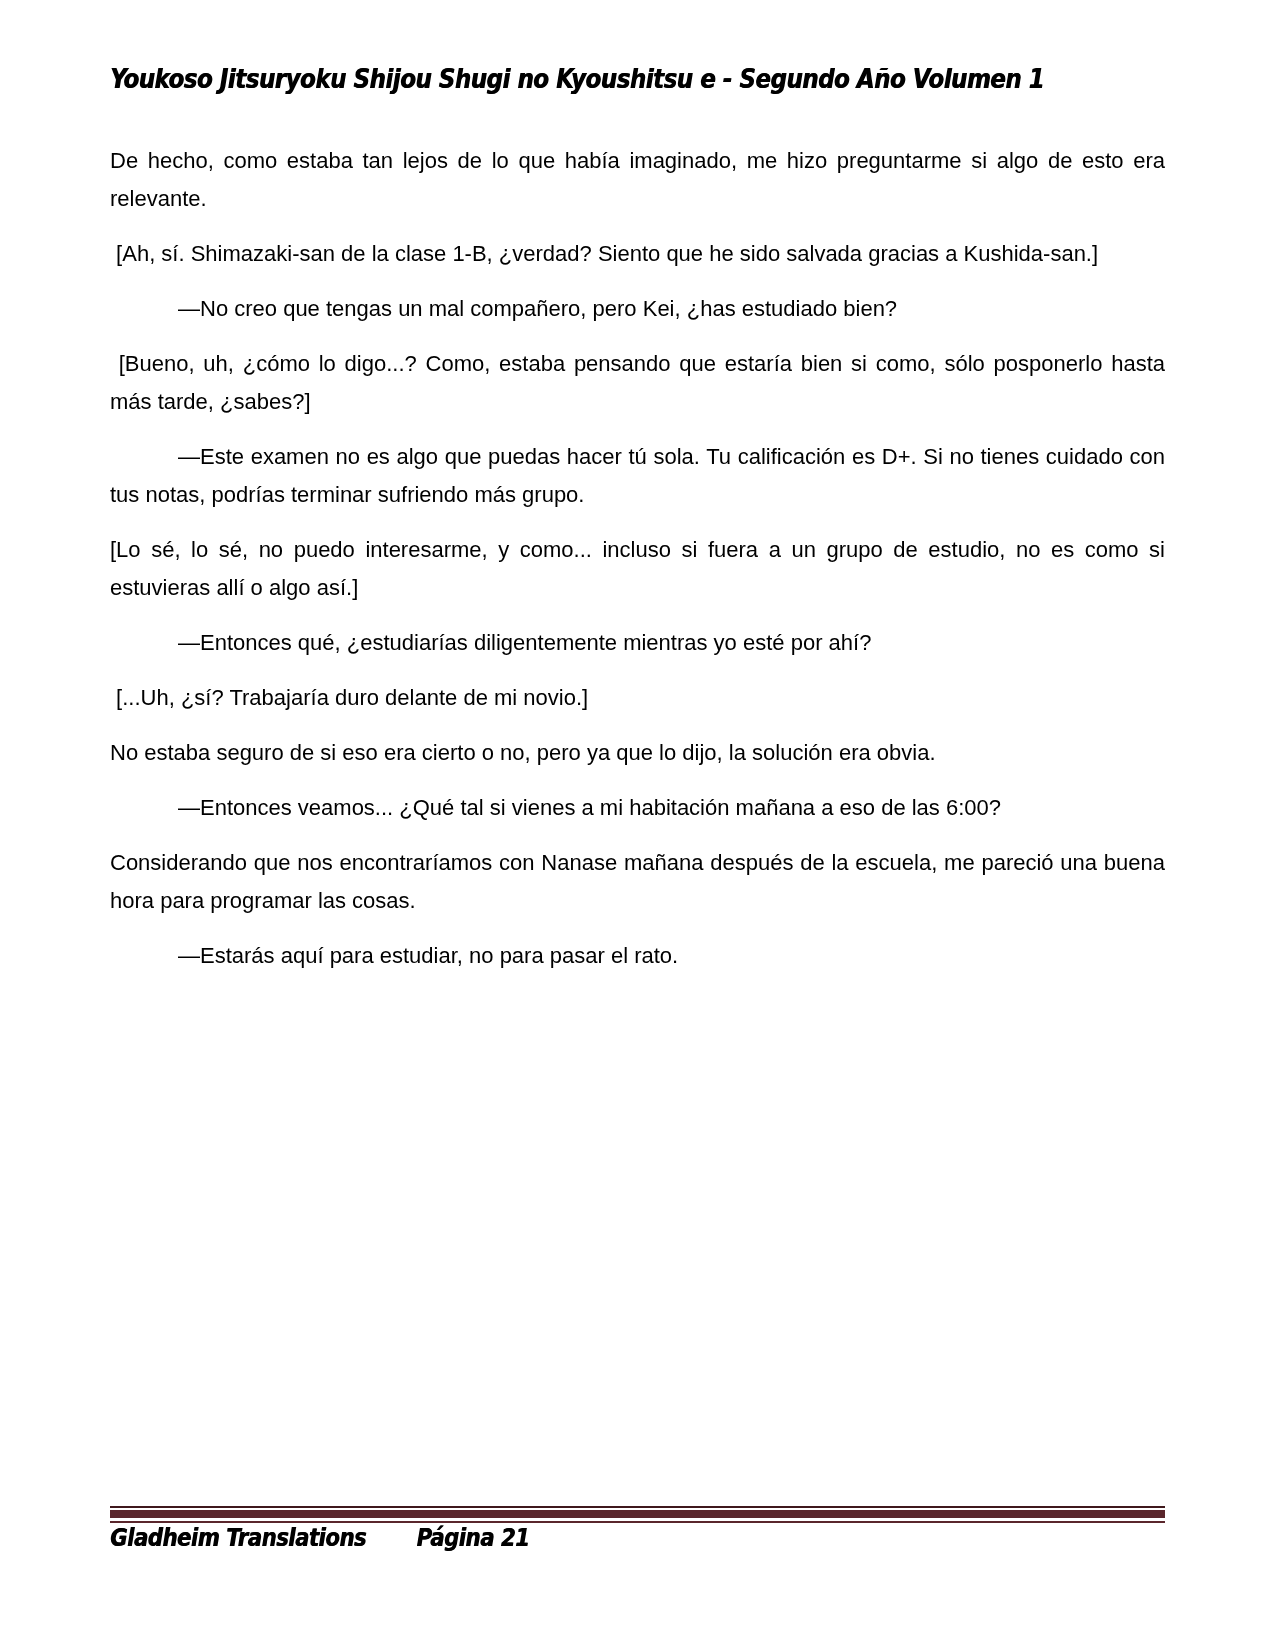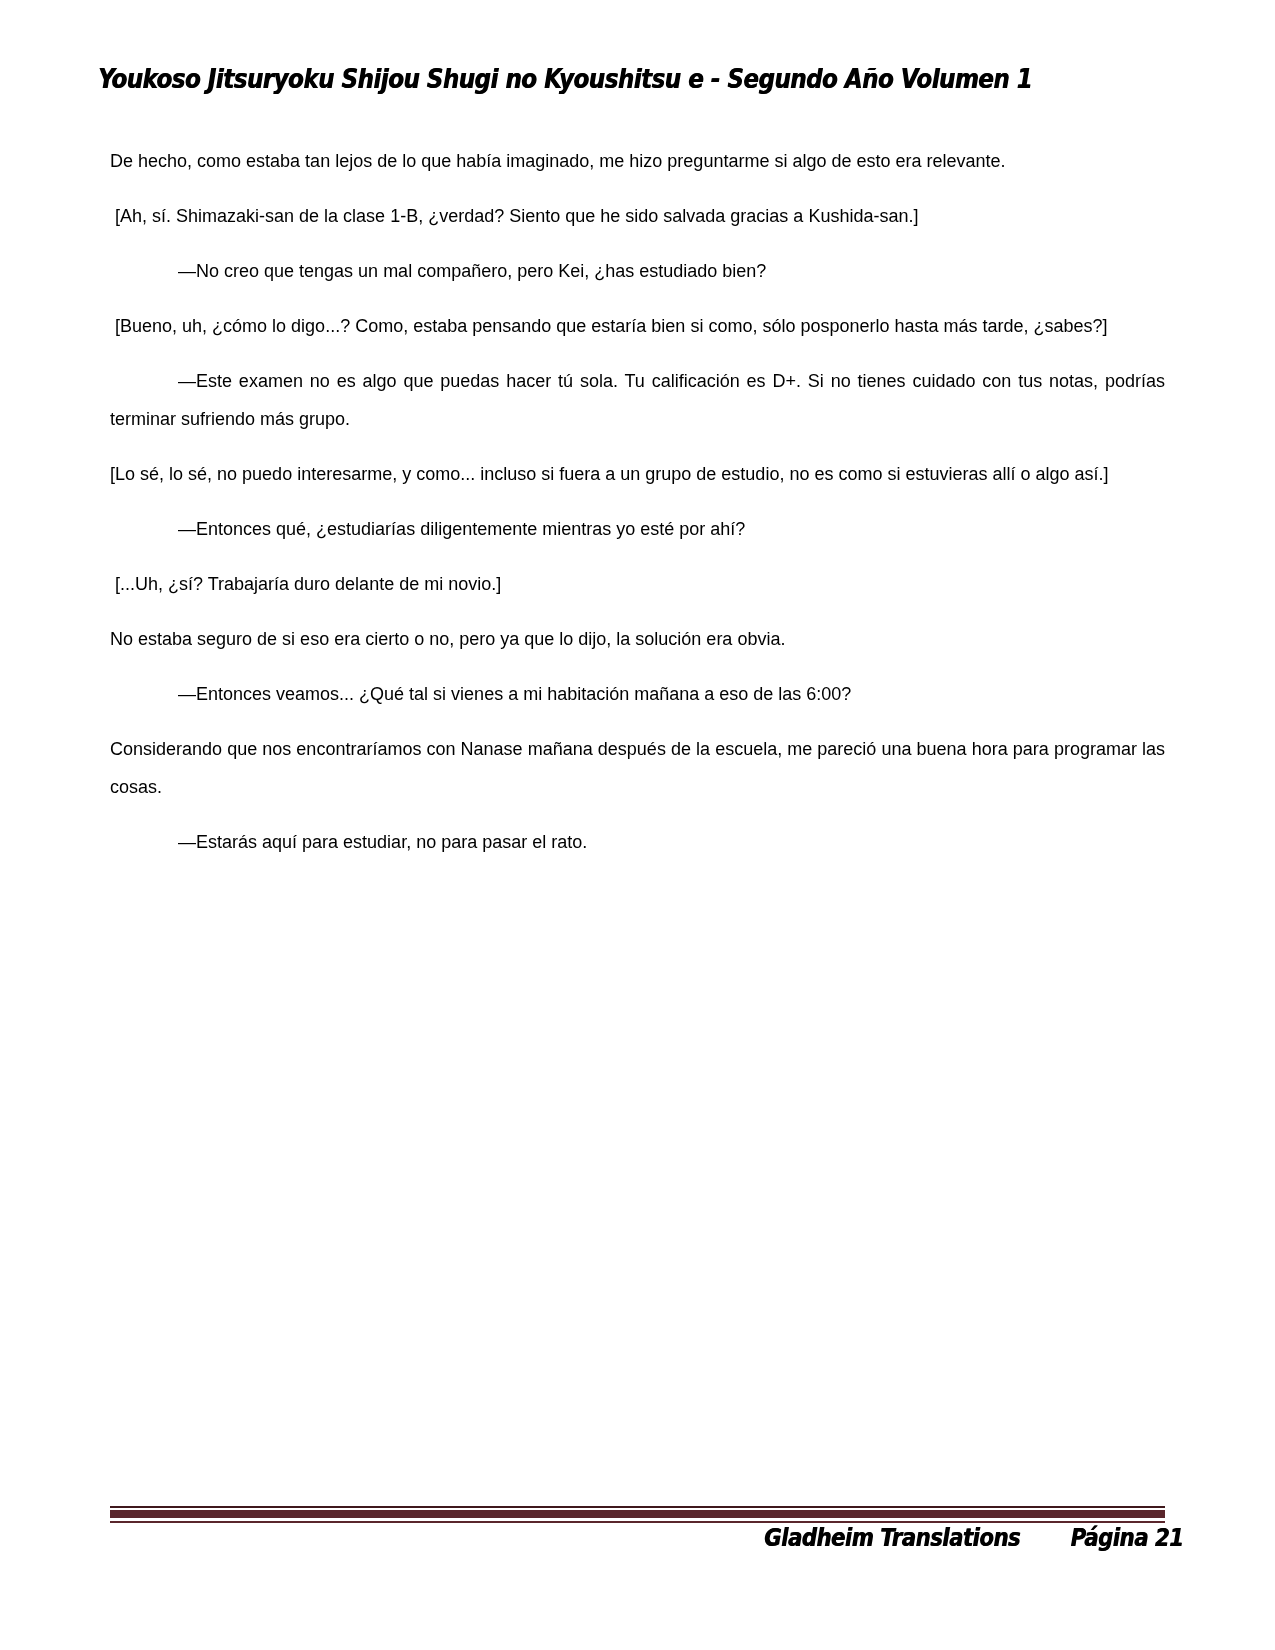"Youkoso Jitsuryoku Shijou Shugi no" .header { left: 98px -> 110px }
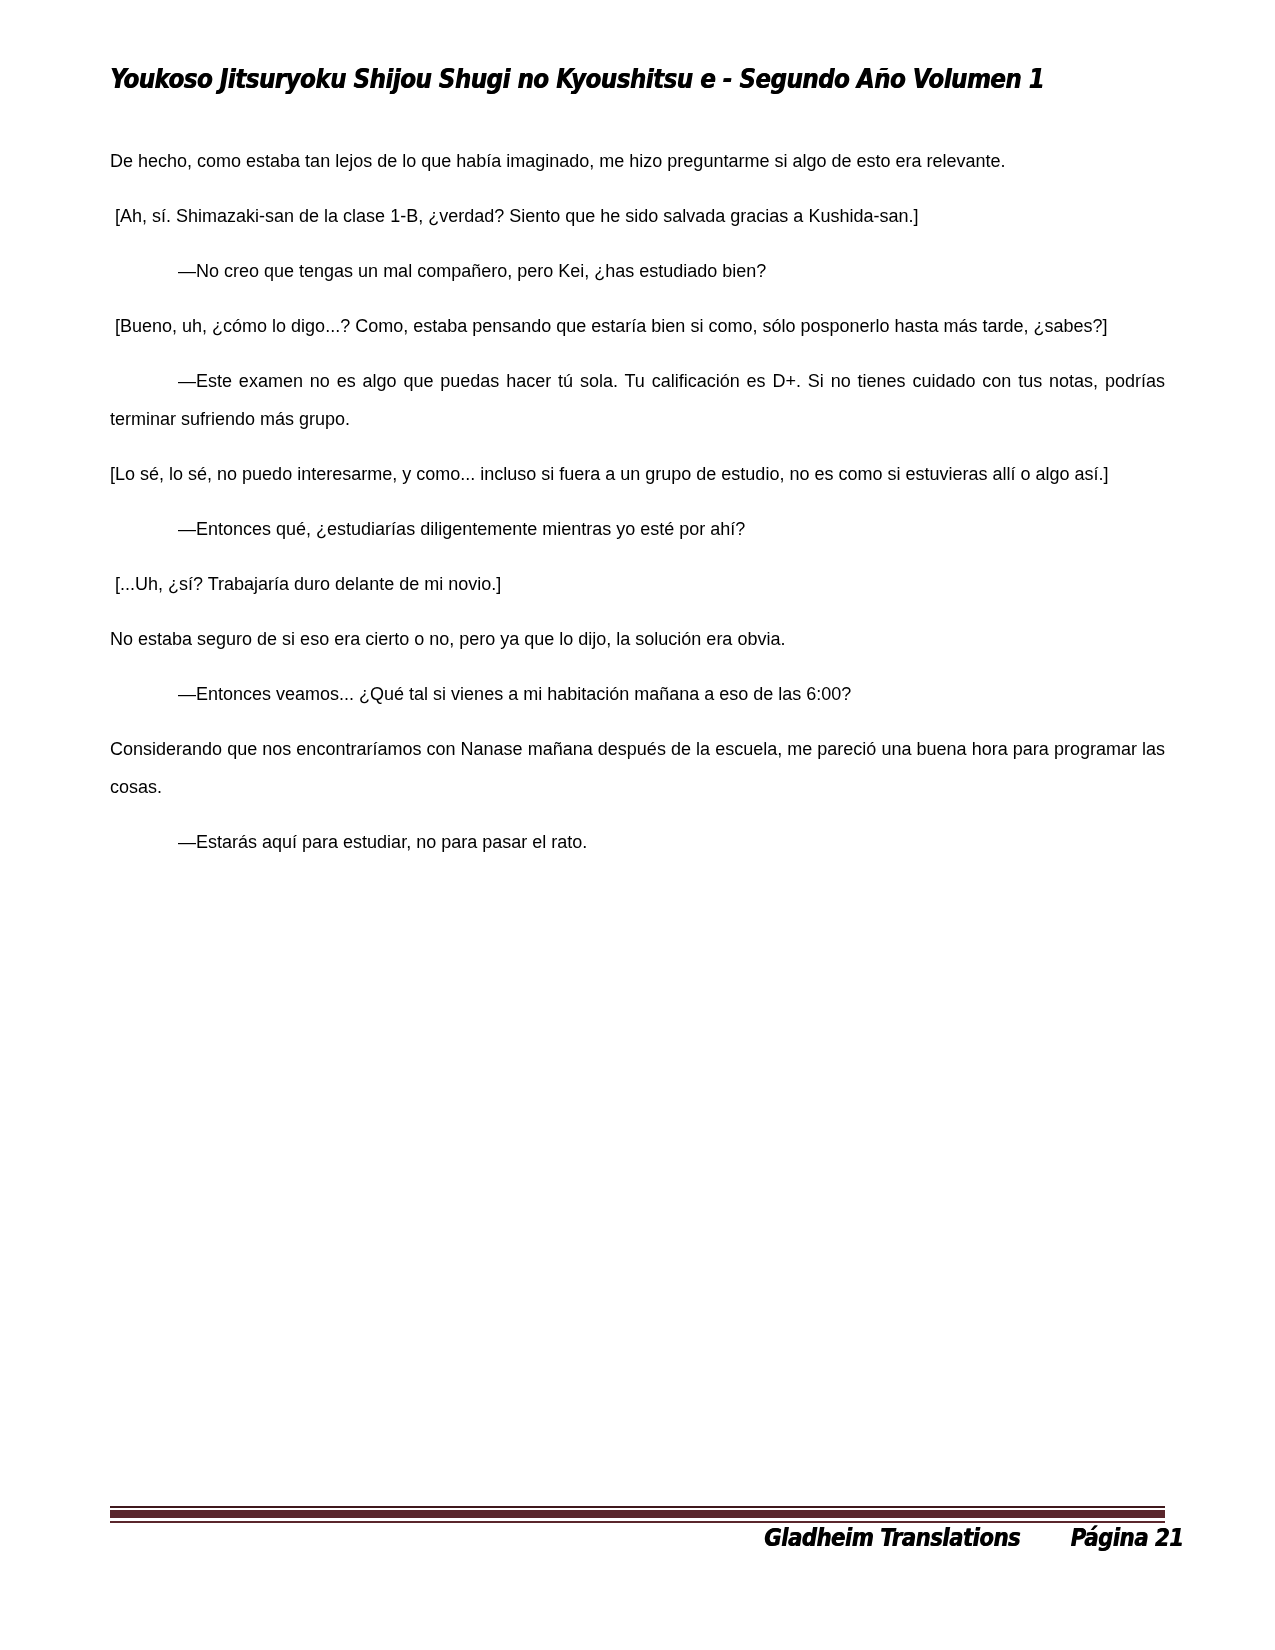"De hecho, como estaba tan" .para { font-size: 18px -> 22px }
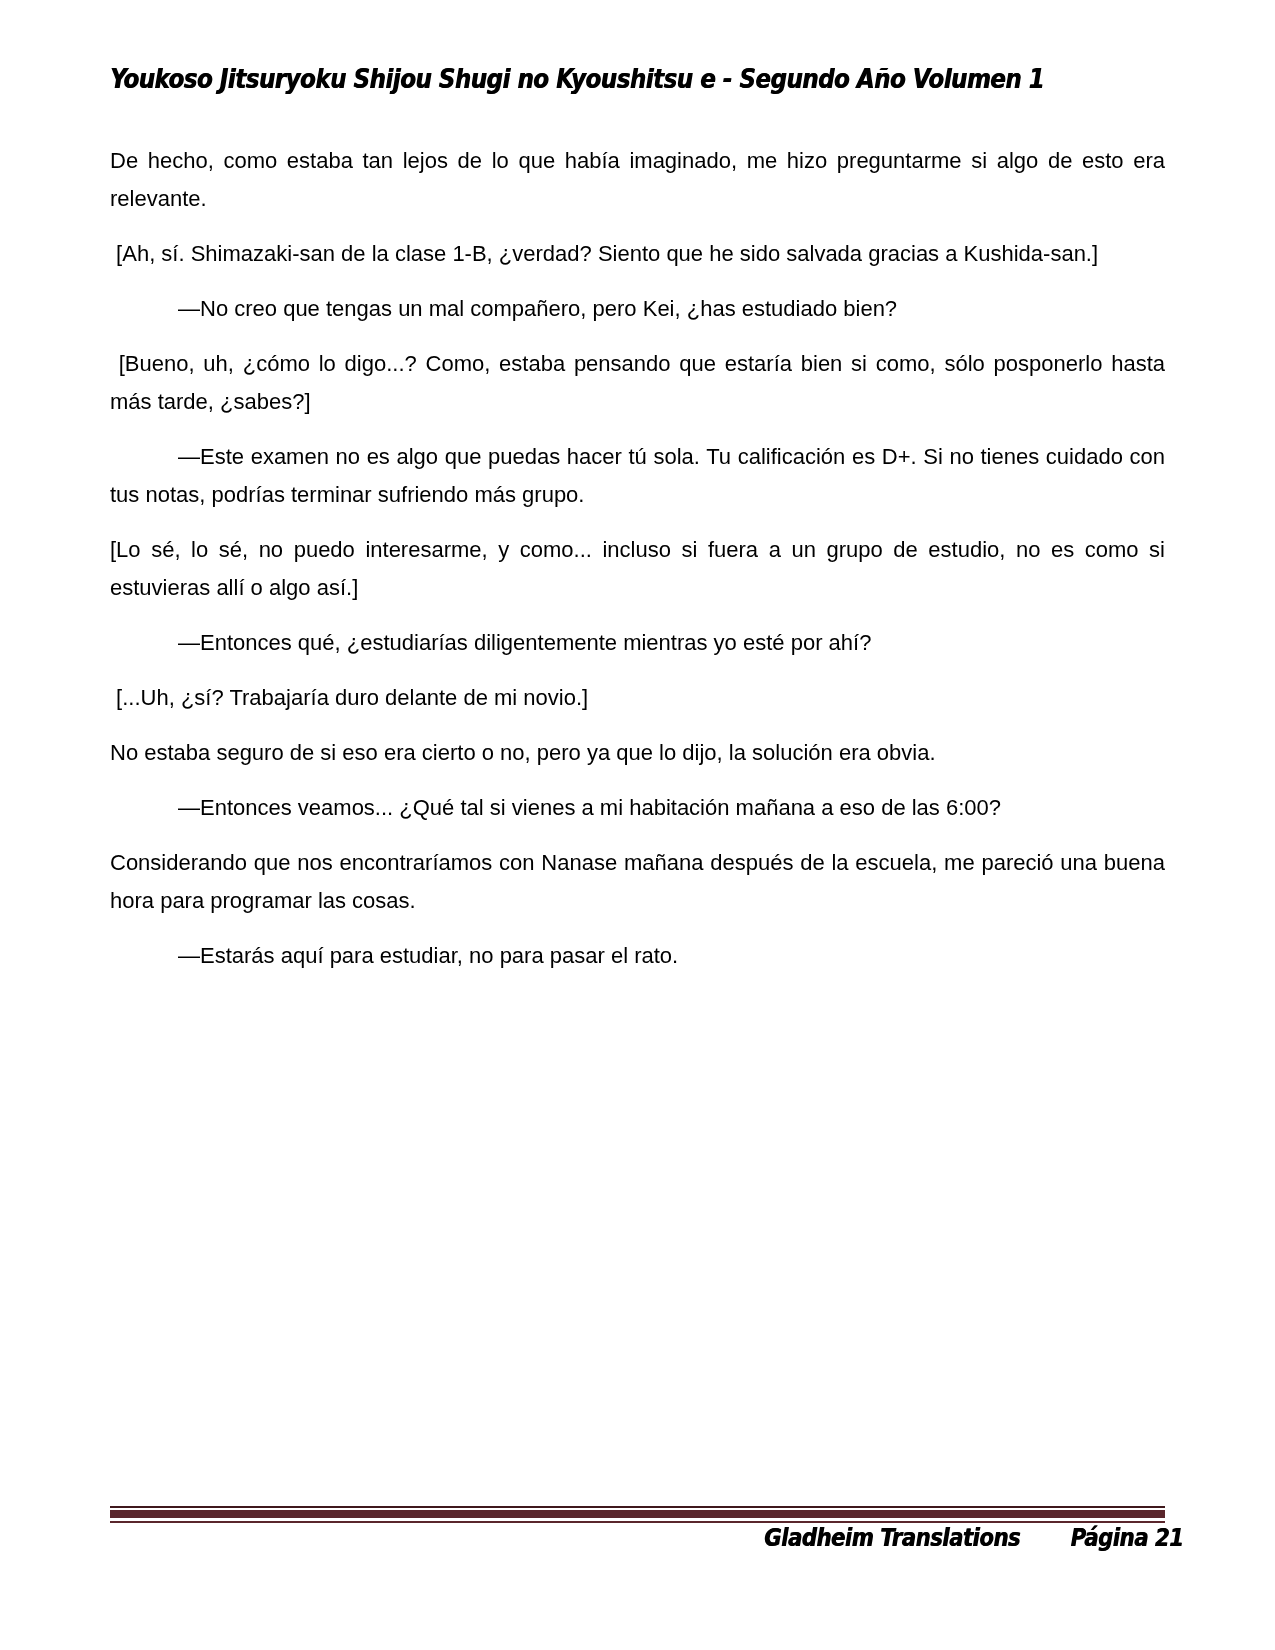"Gladheim Translations" .footer-row { justify-content: flex-end -> flex-start; left: 128px -> 110px }
